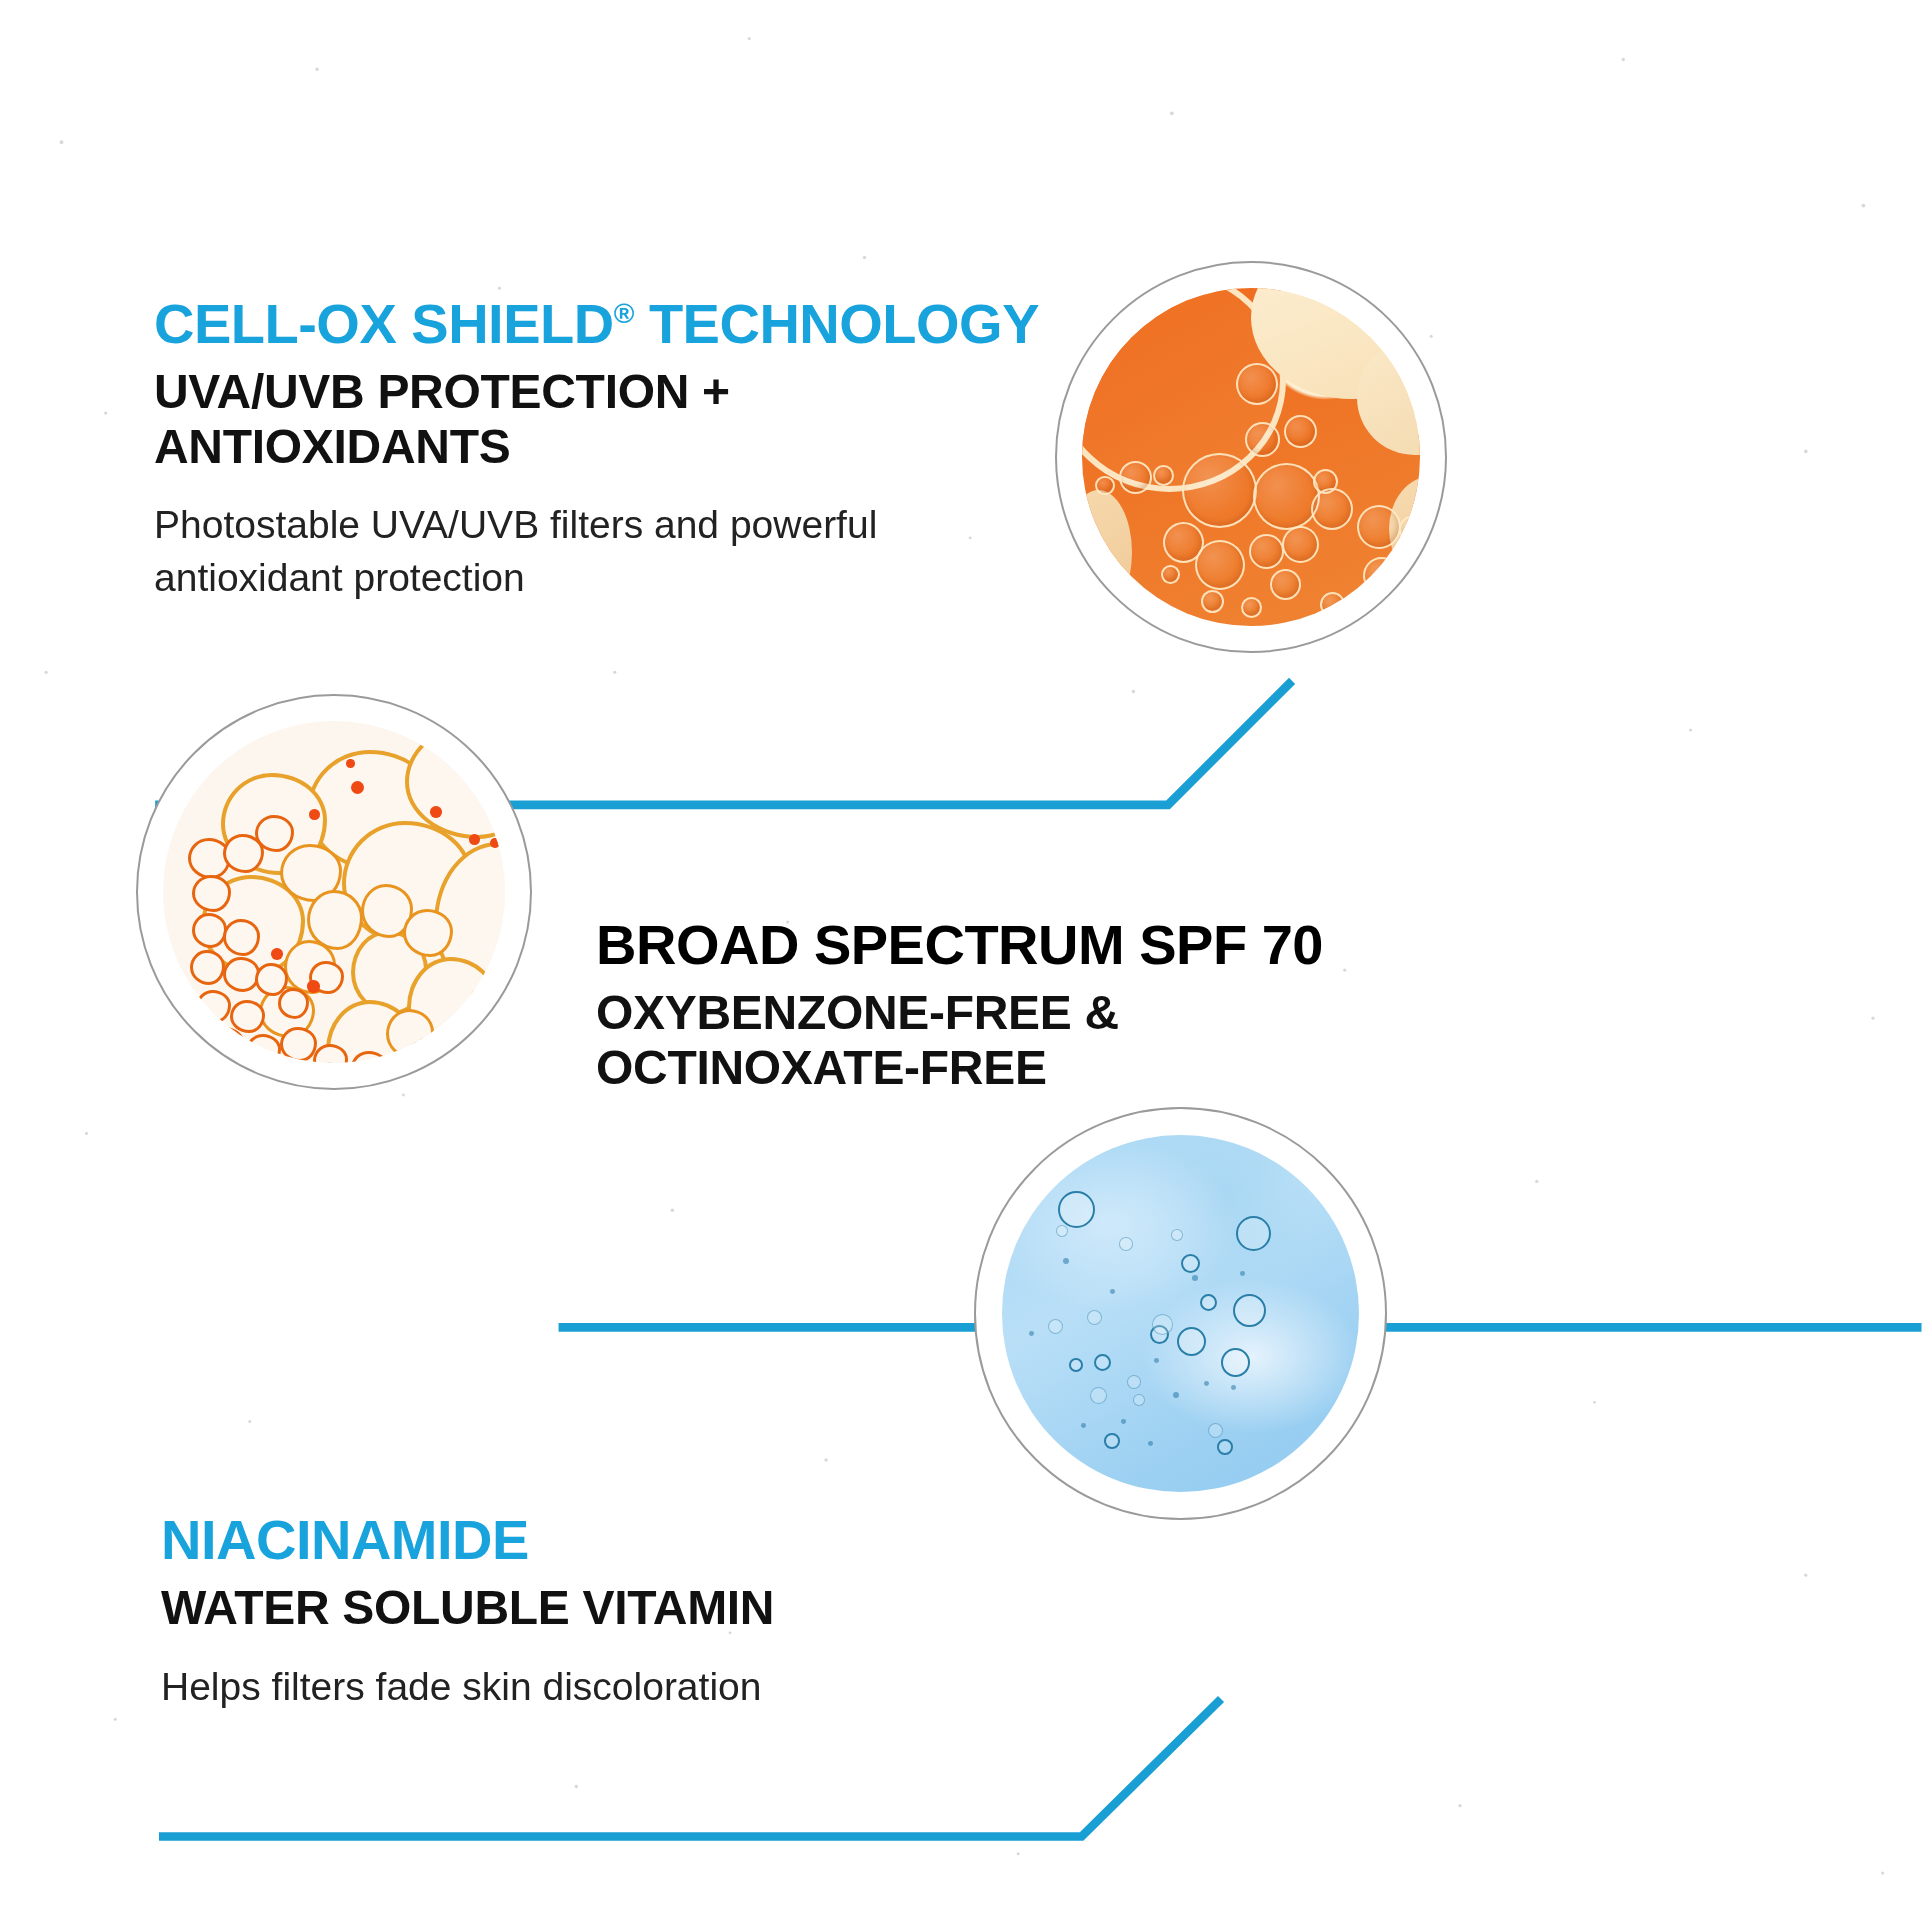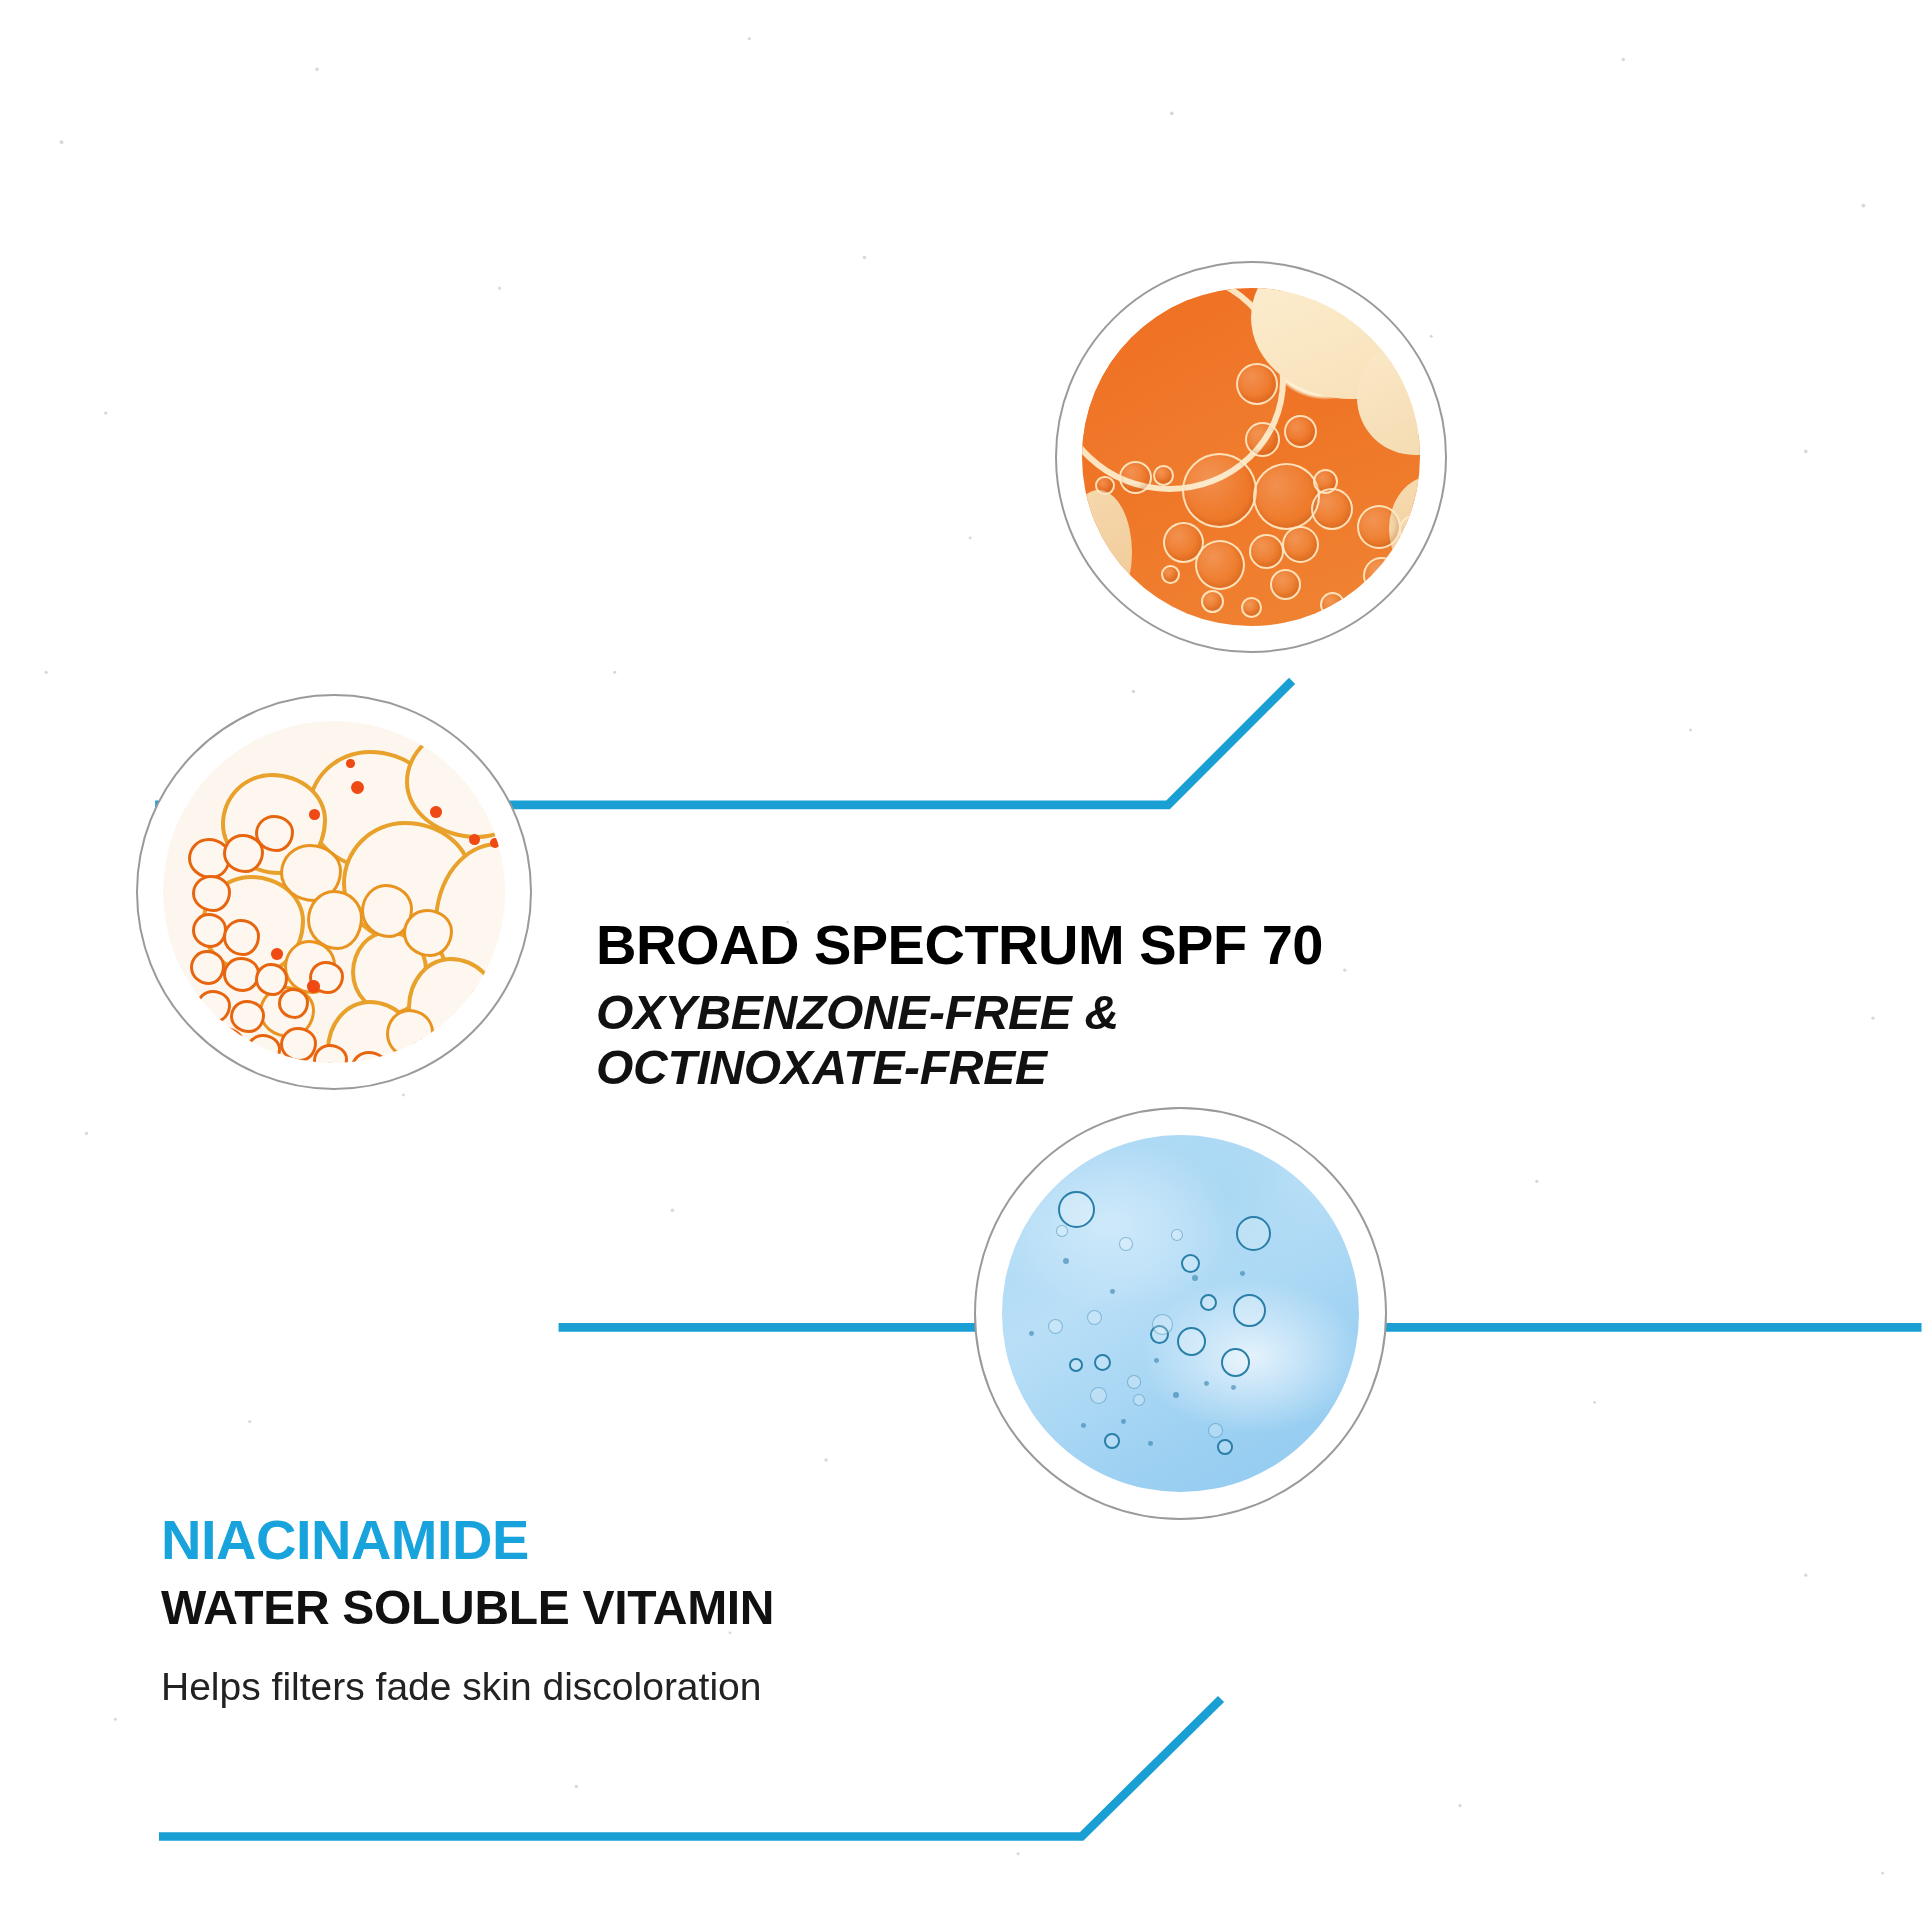"CELL-OX SHIELD® TECHNOLOGY" div.block { html: none -> <div> <div> <span>CELL-OX SHIELD</span><sup>®</sup><span> TECHNOLOGY</span> </div> <div> <div>UVA/UVB PROTECTION +</div> <div>ANTIOXIDANTS</div> </div> <div>Photostable UVA/UVB filters and powerful antioxidant protection</div> </div> }
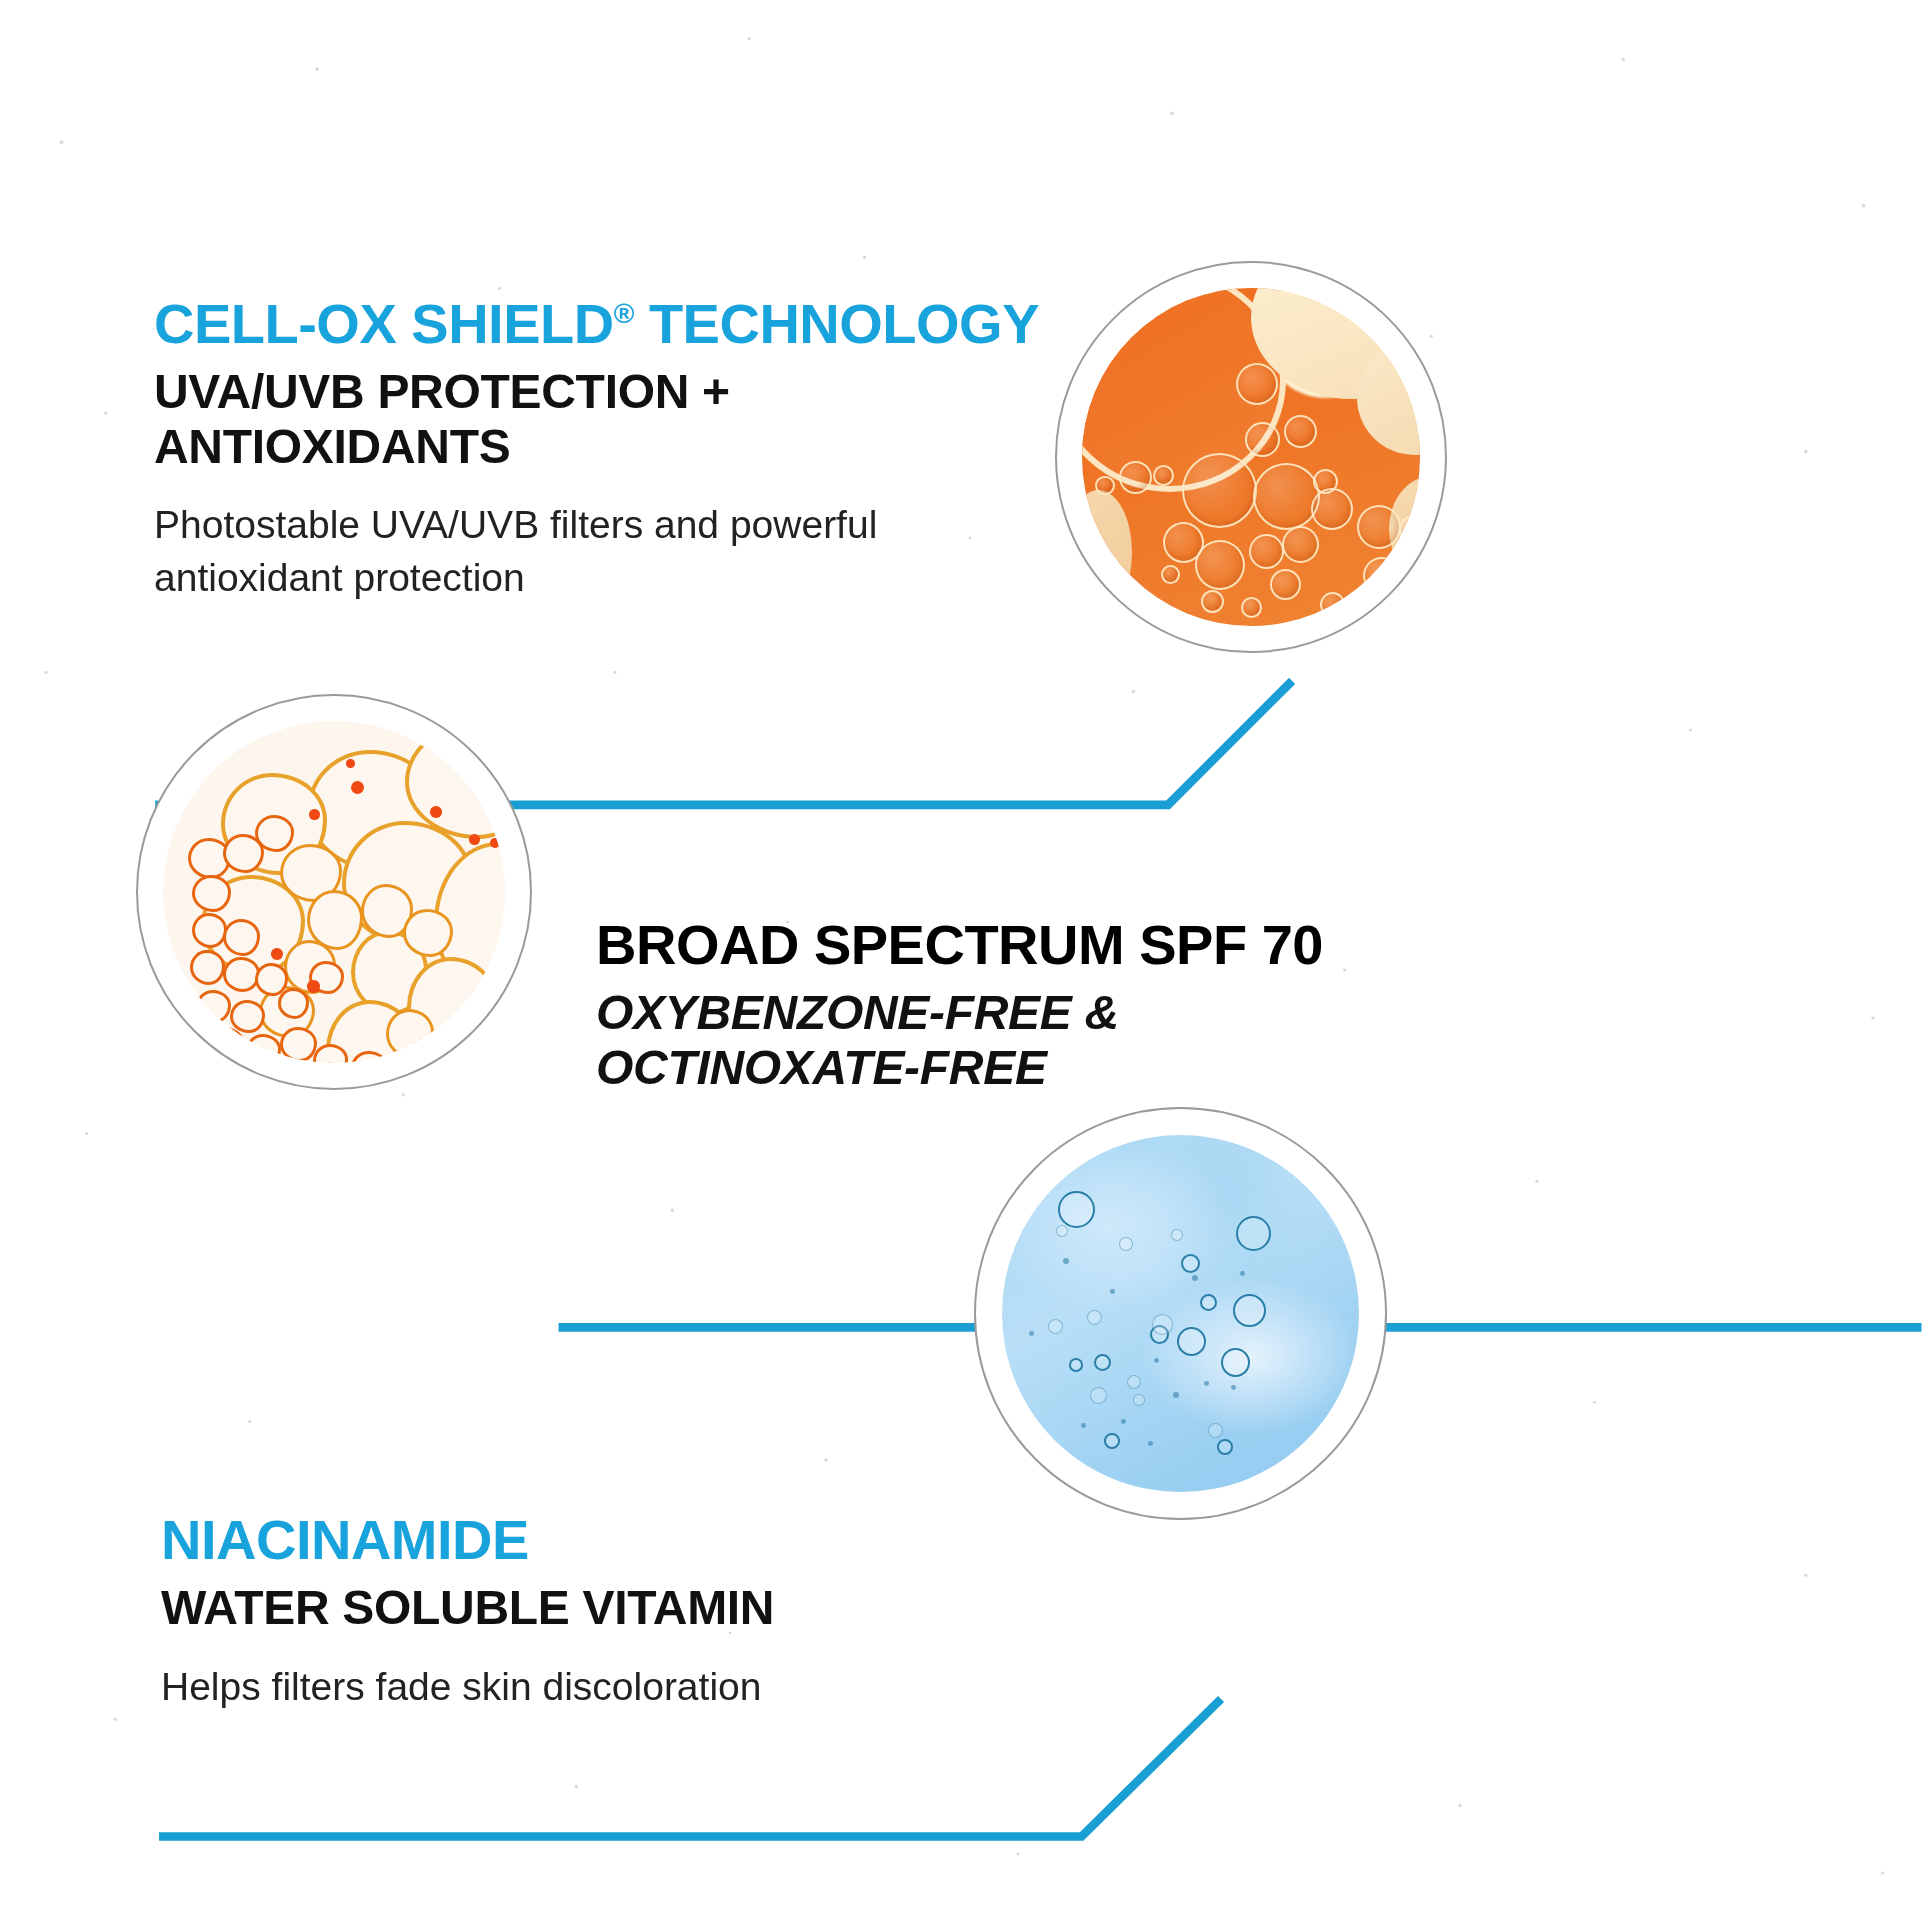"OXYBENZONE-FREE &" #block-2 .sub-head { font-style: italic -> none }
